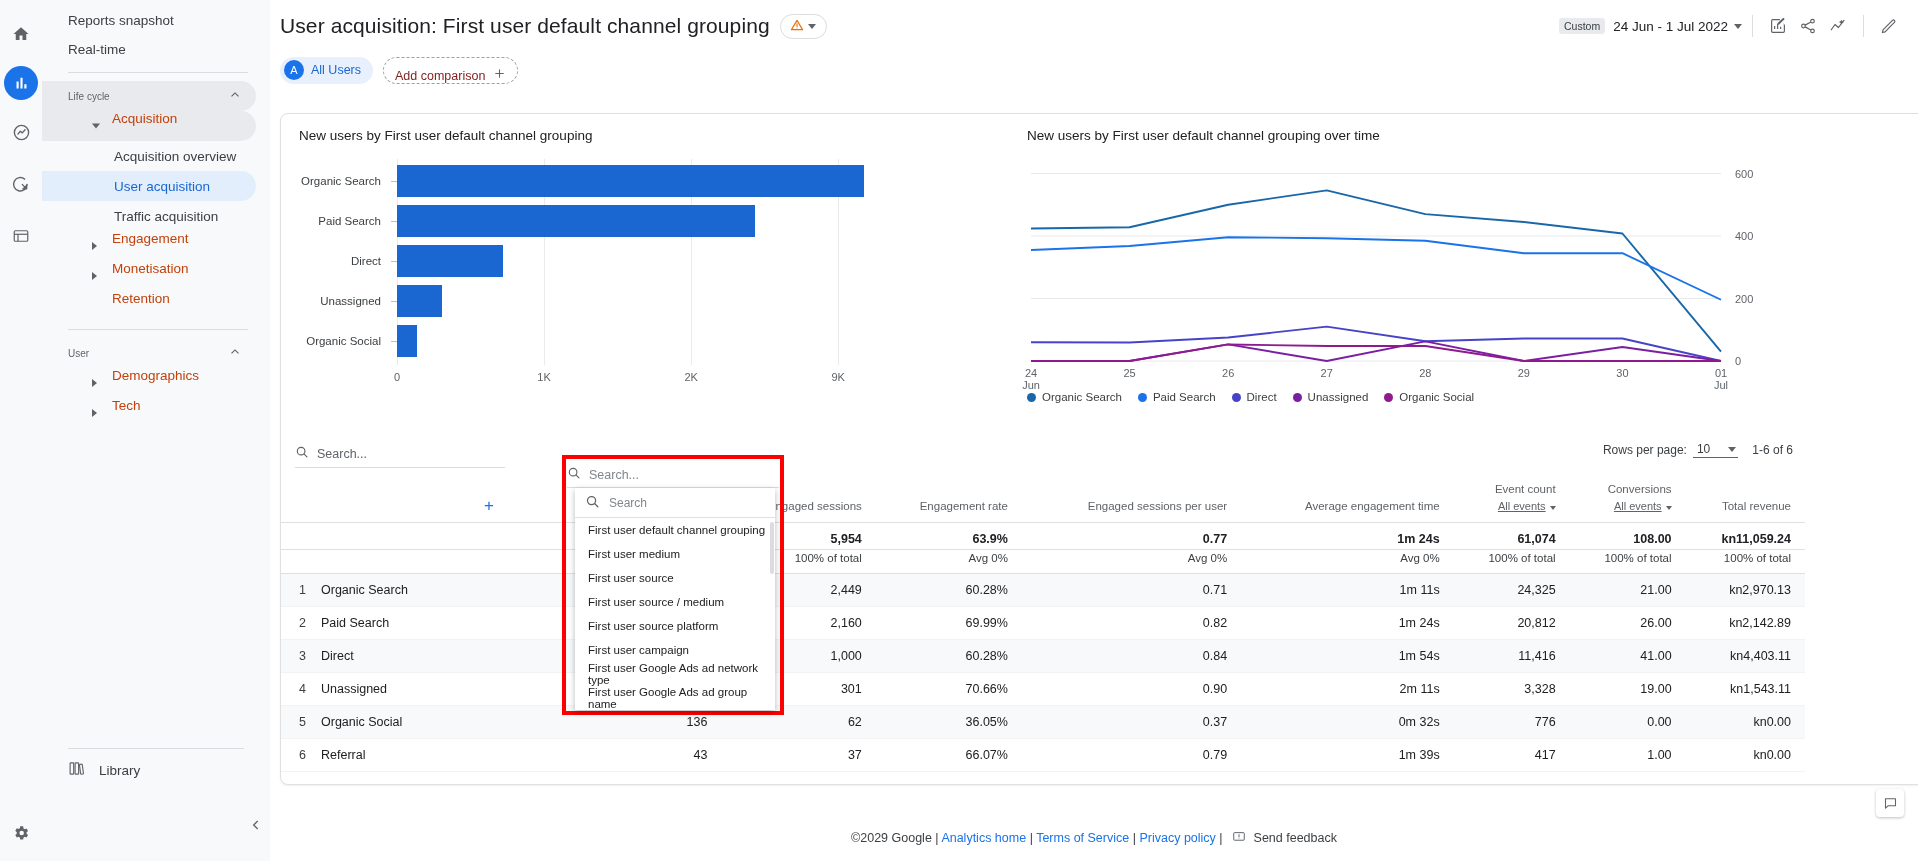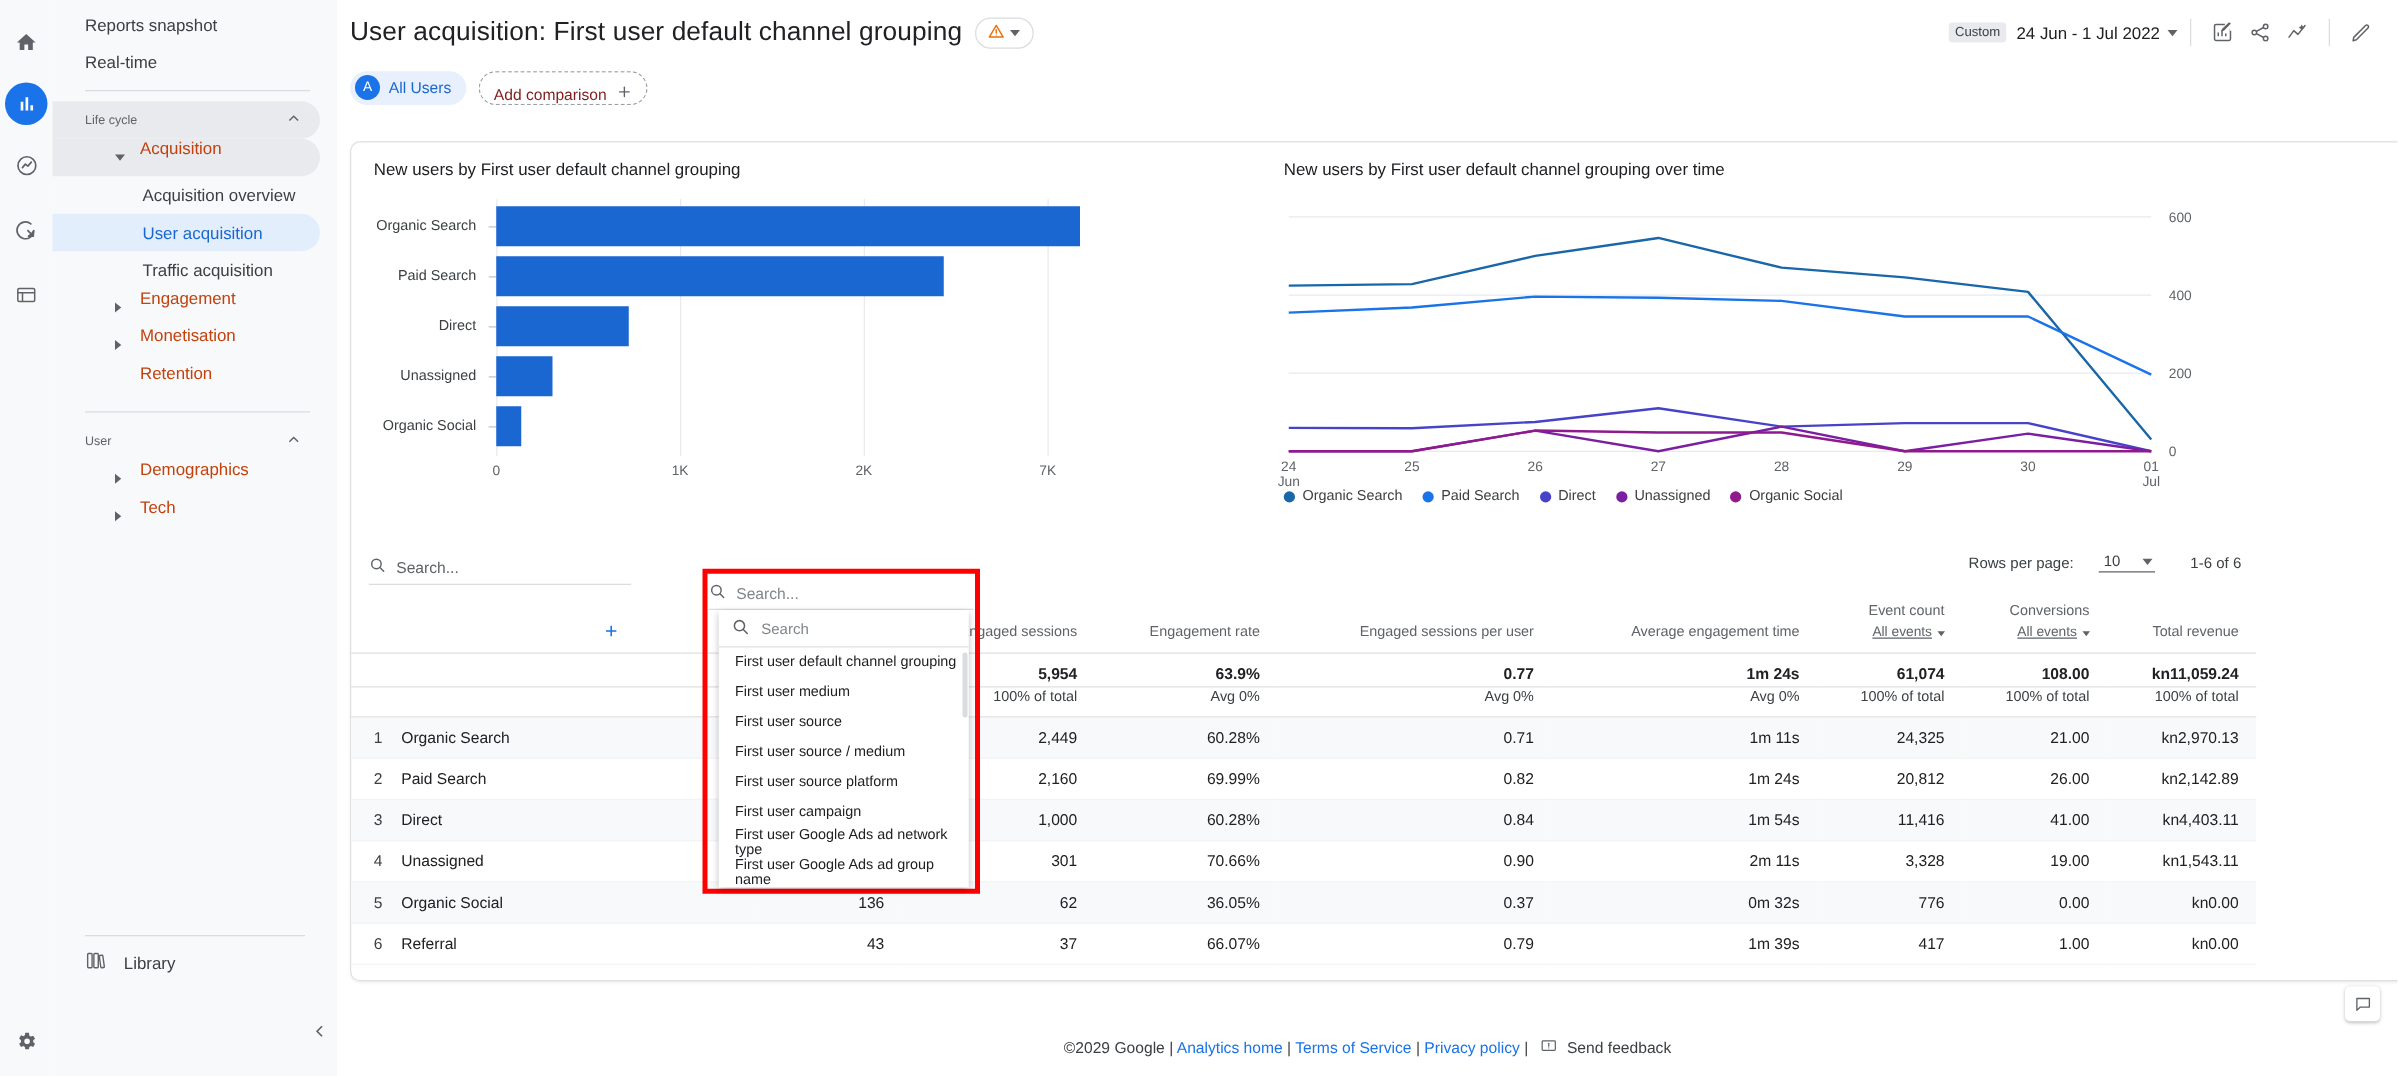"7K" div.xlab { text: 7K -> 9K }
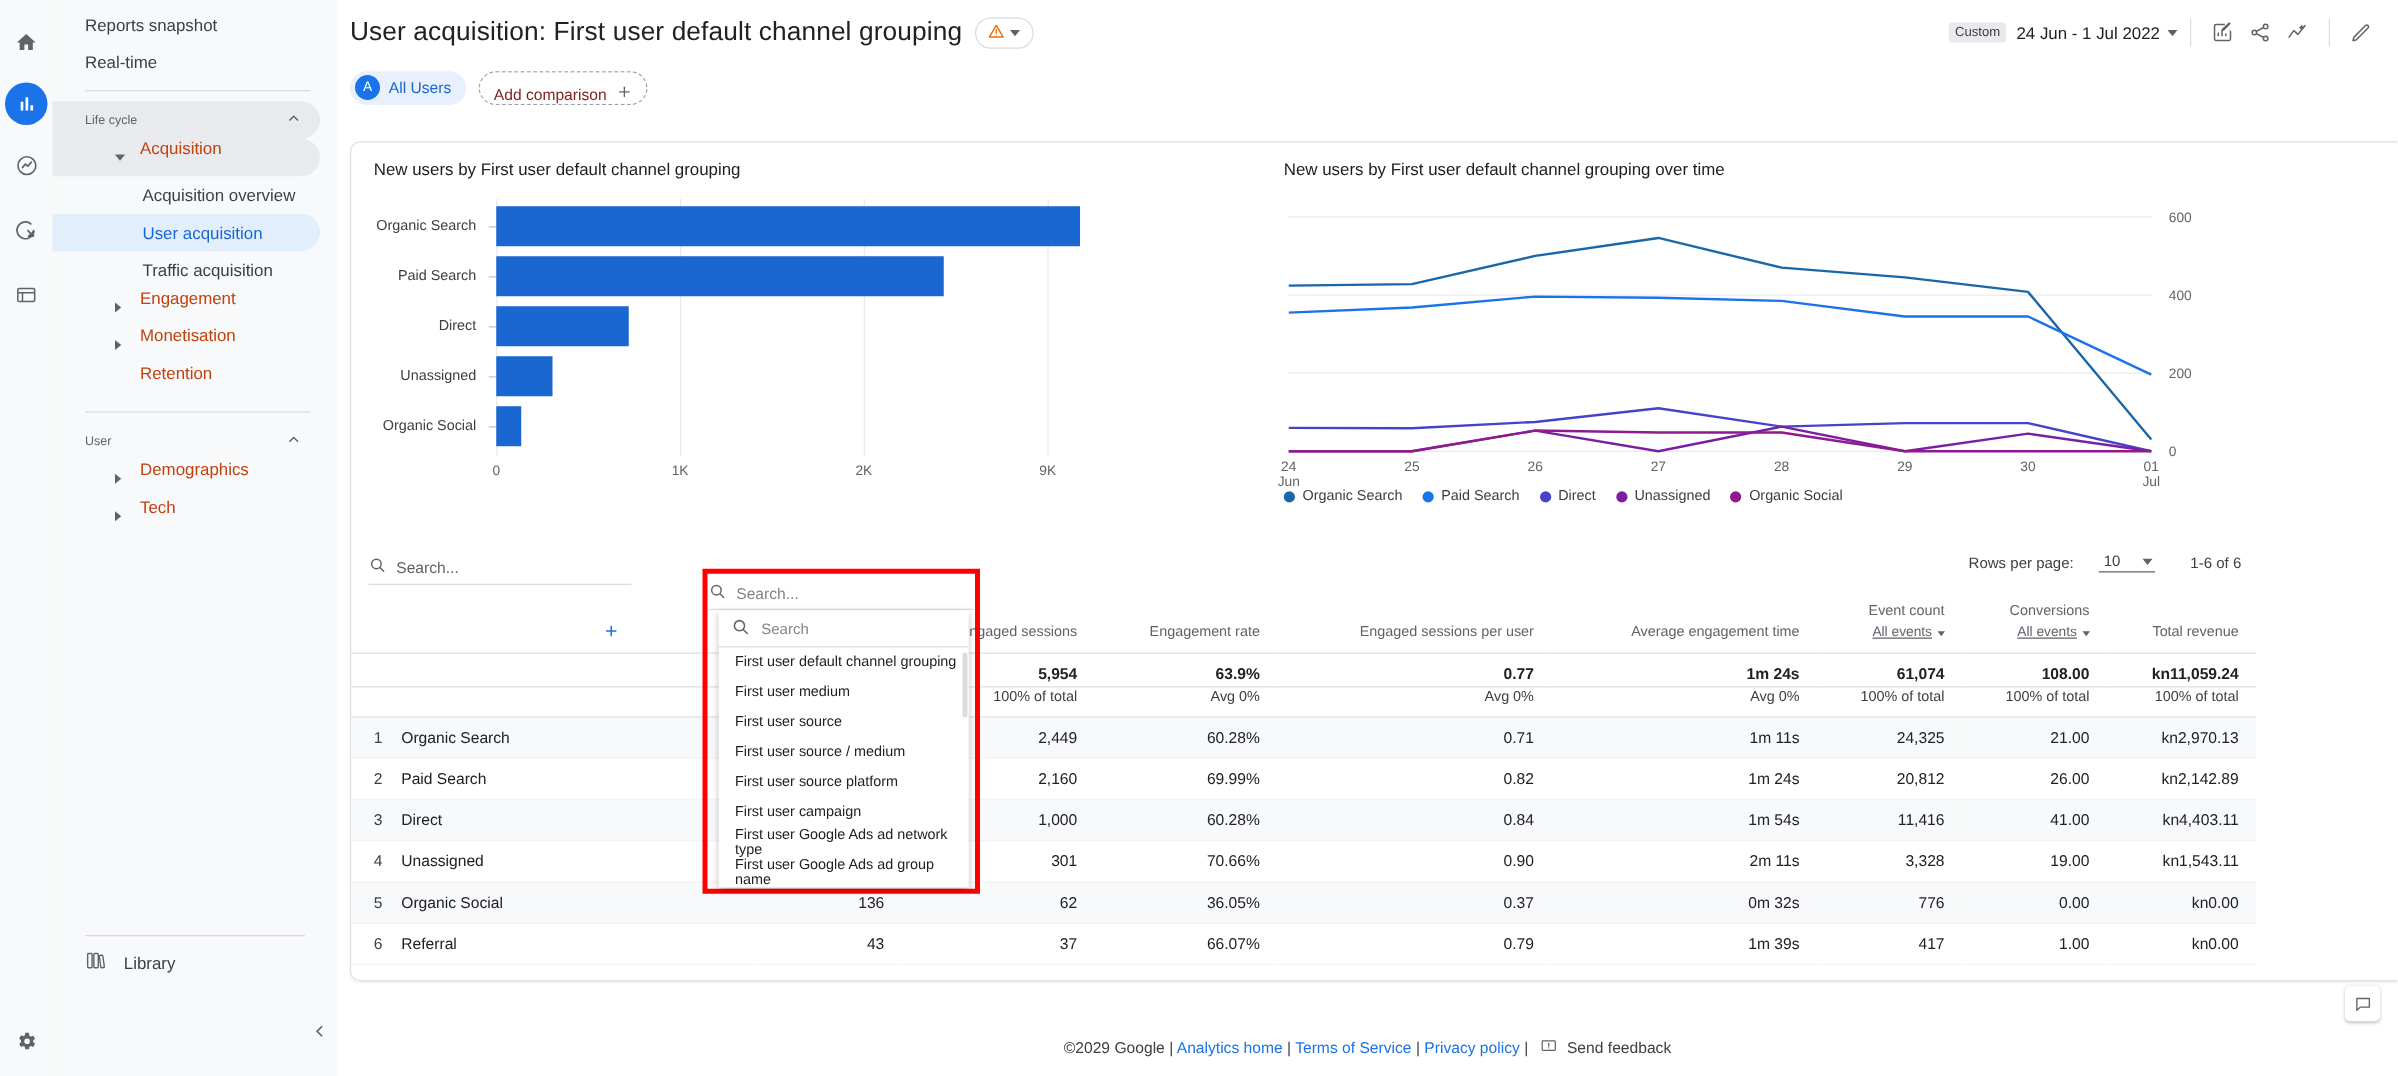"Rows per page:" .rows-per-page { gap: 20px -> 6px }
